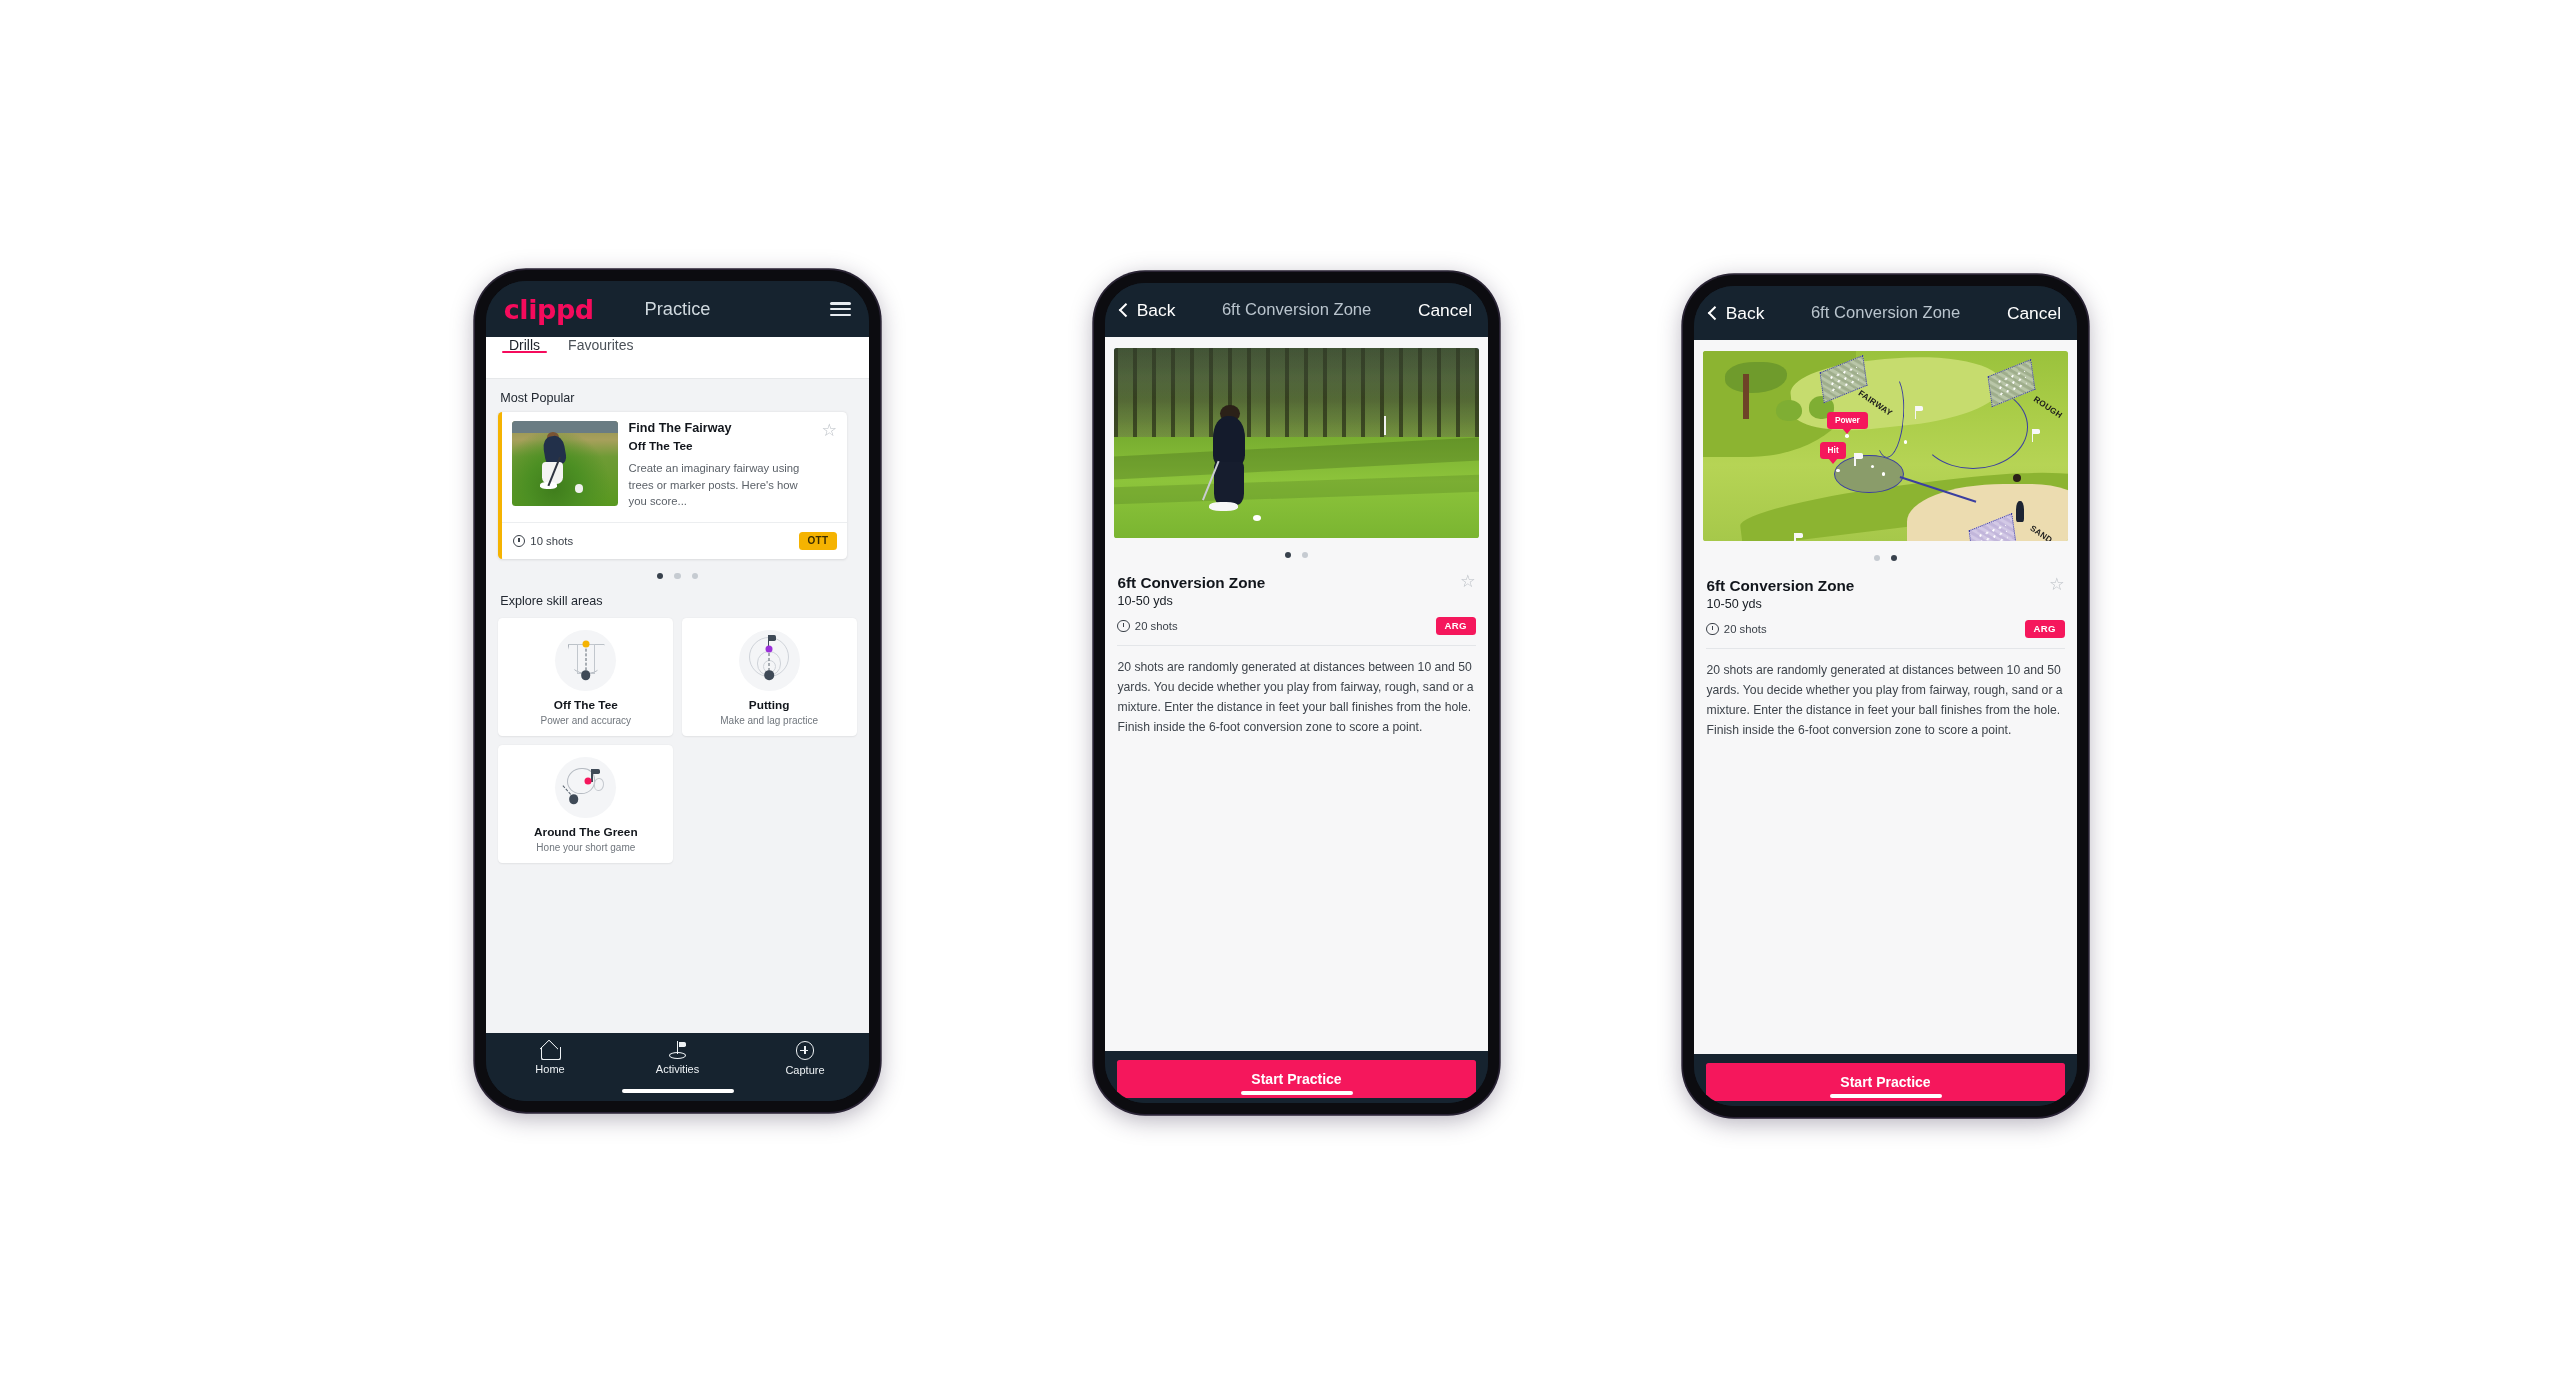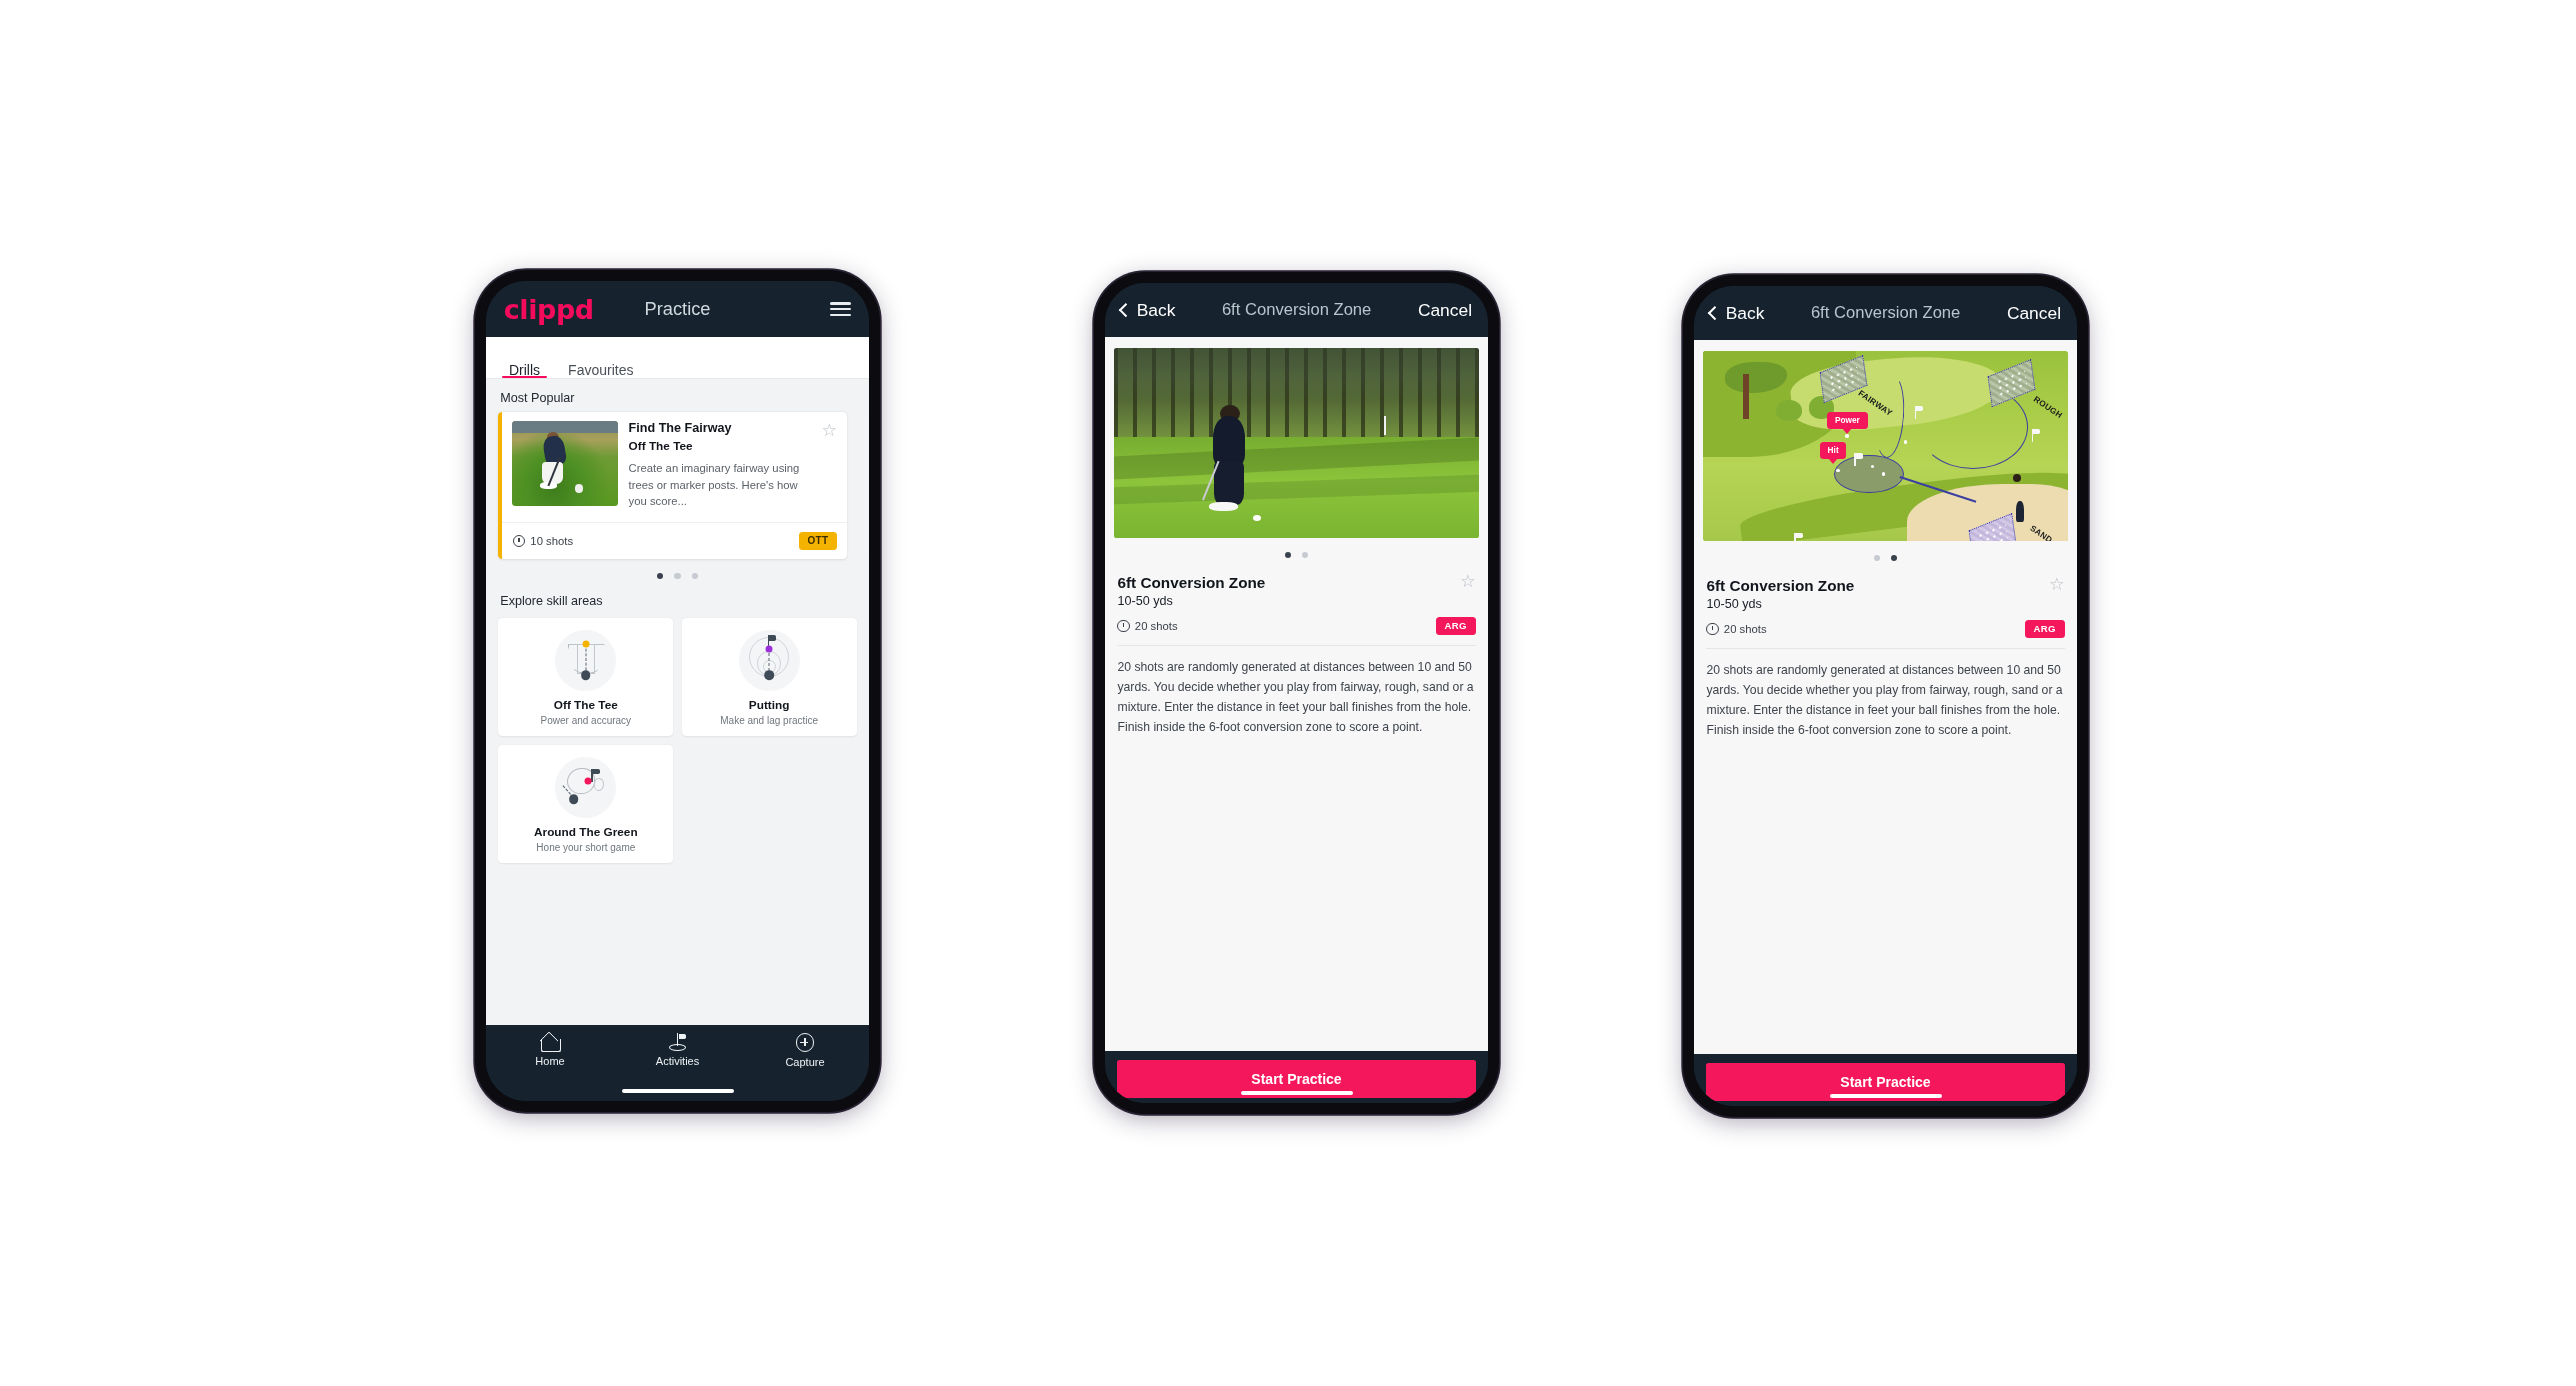"Drills" .tabs { align-items: flex-end -> flex-start }
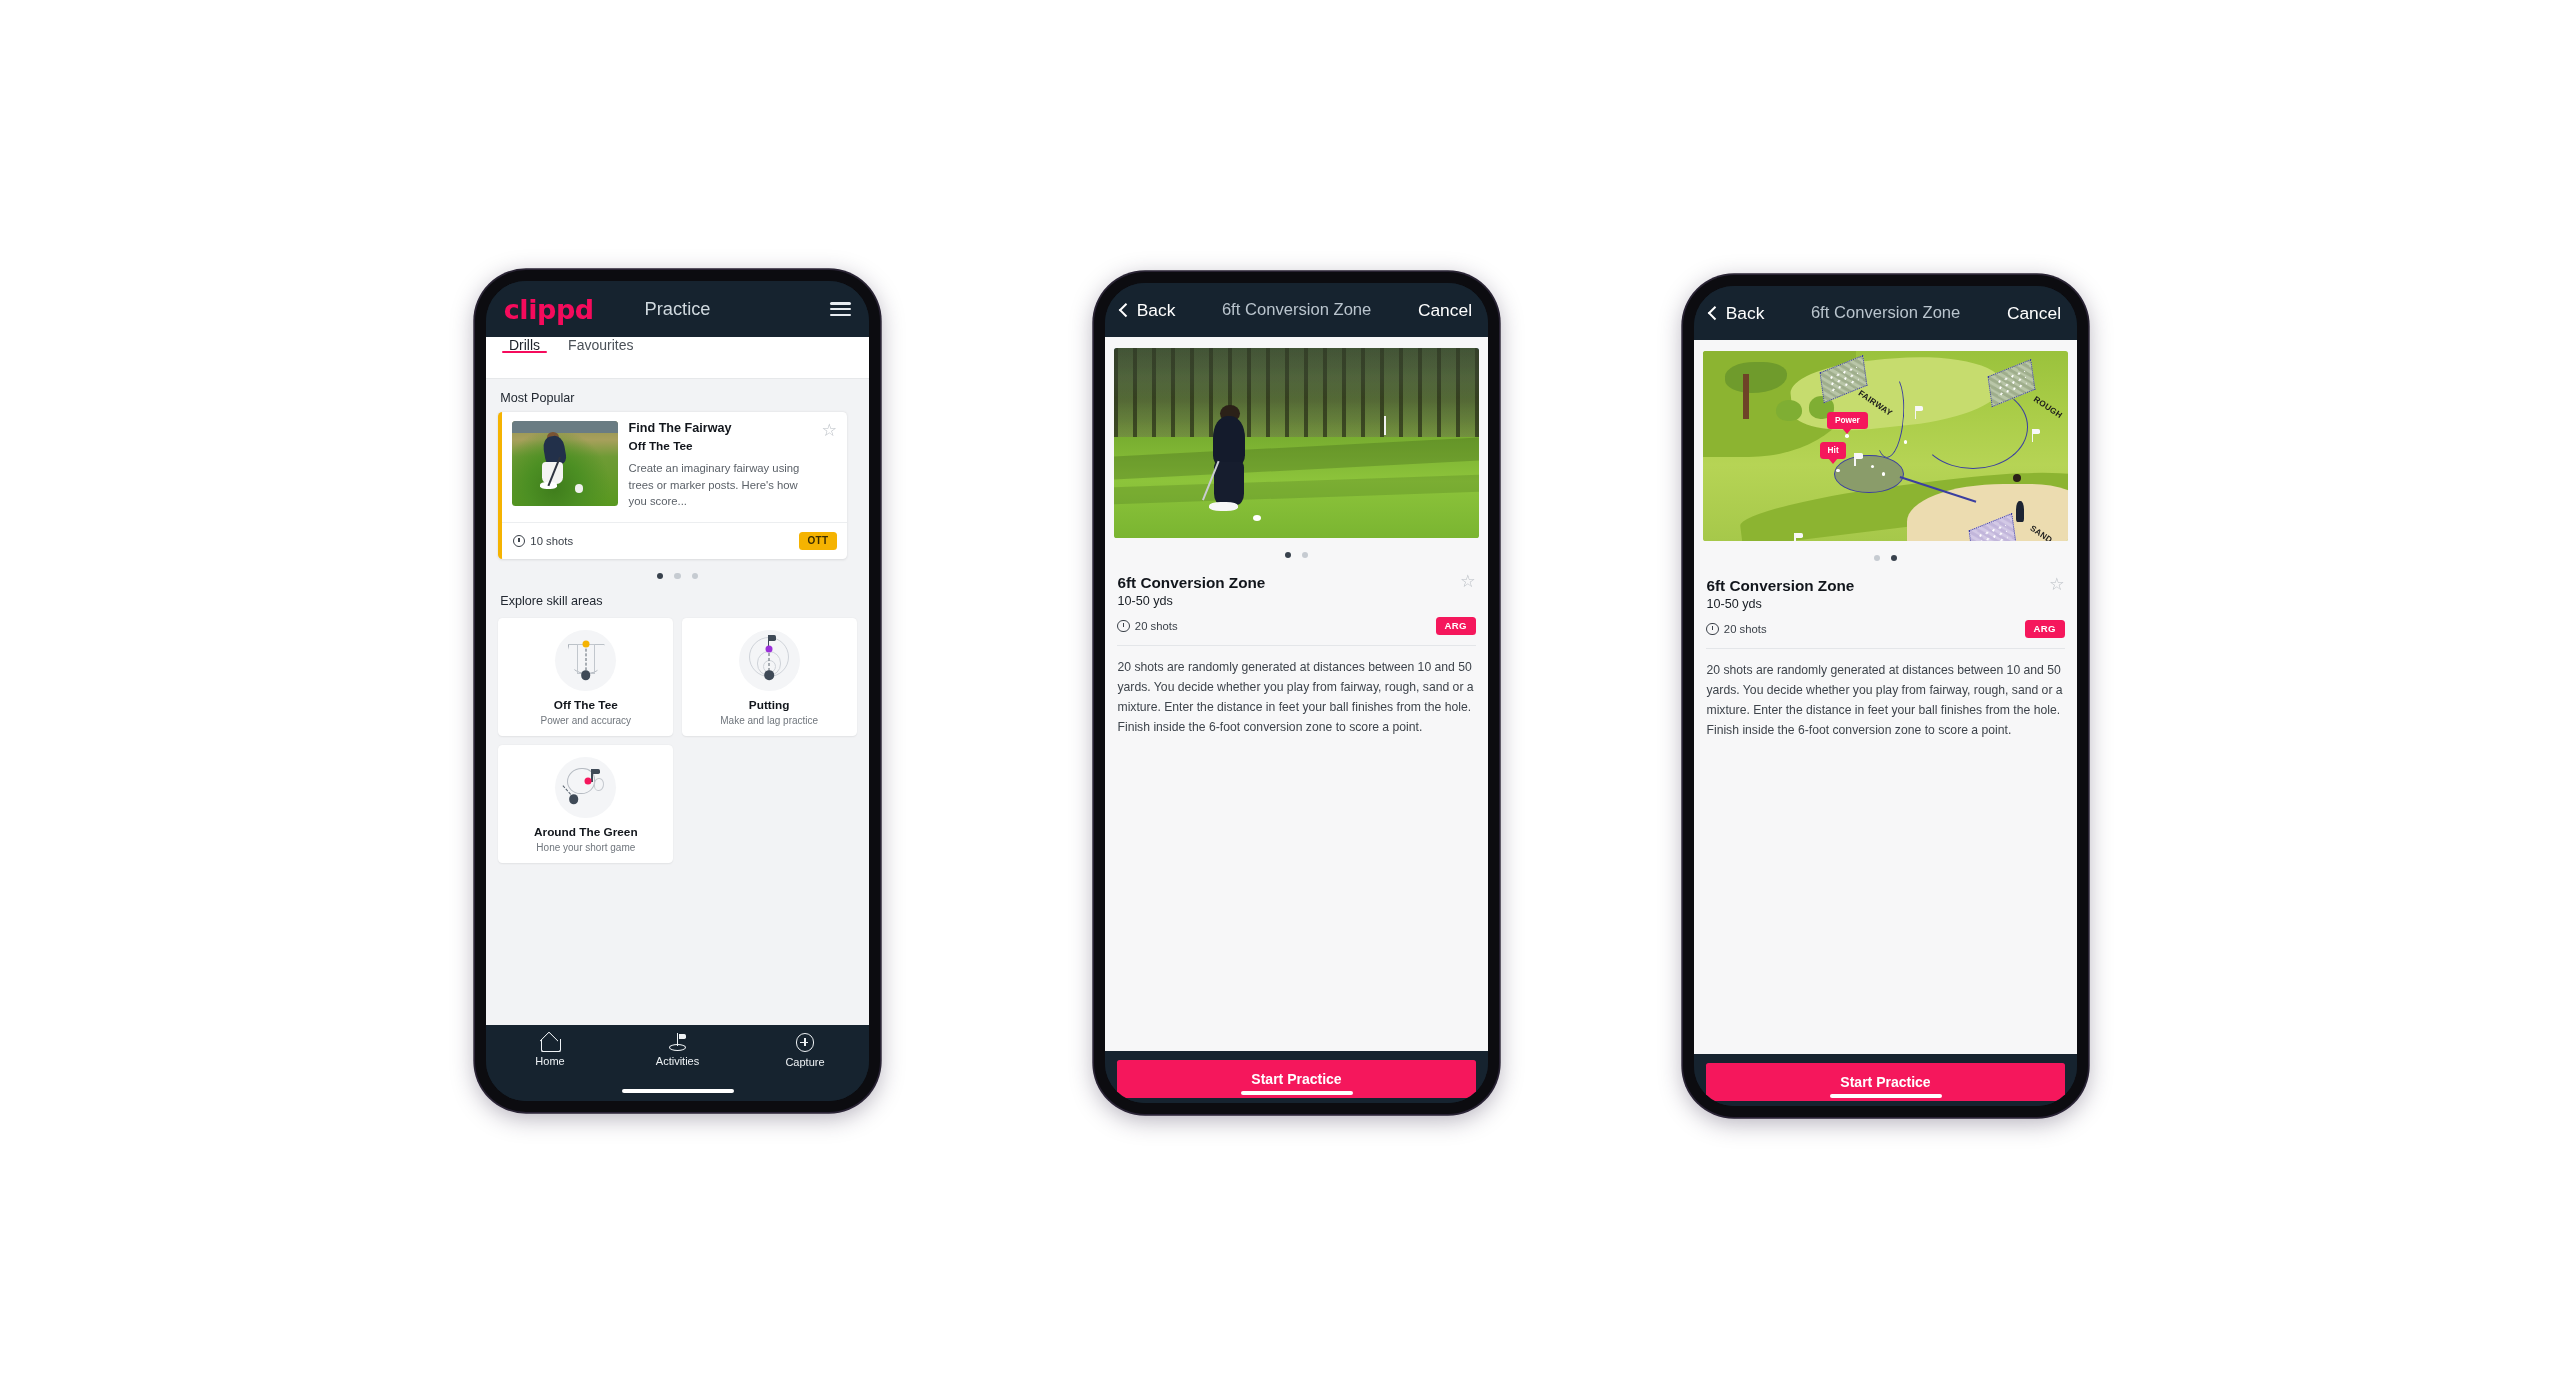"Home" .bottomnav { height: 76px -> 68px }
